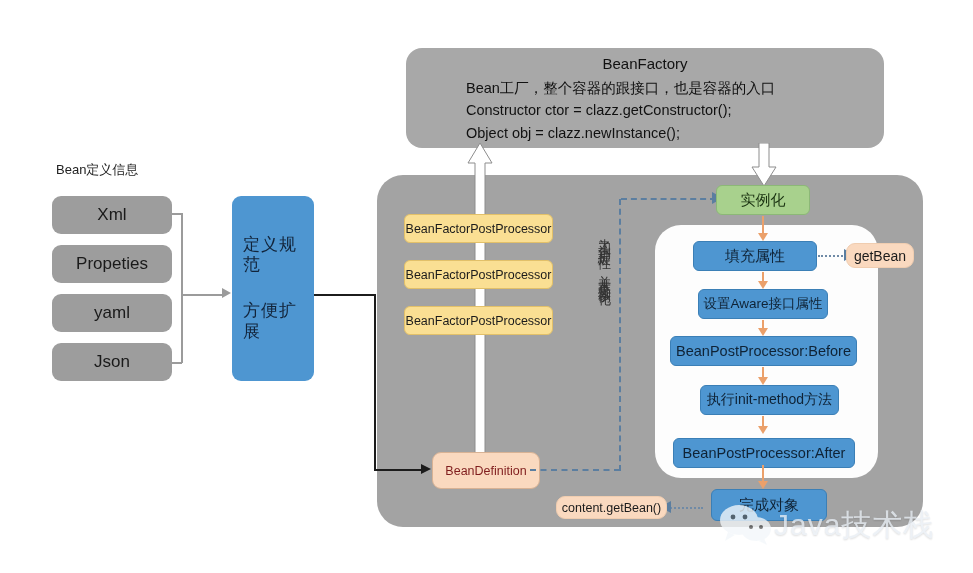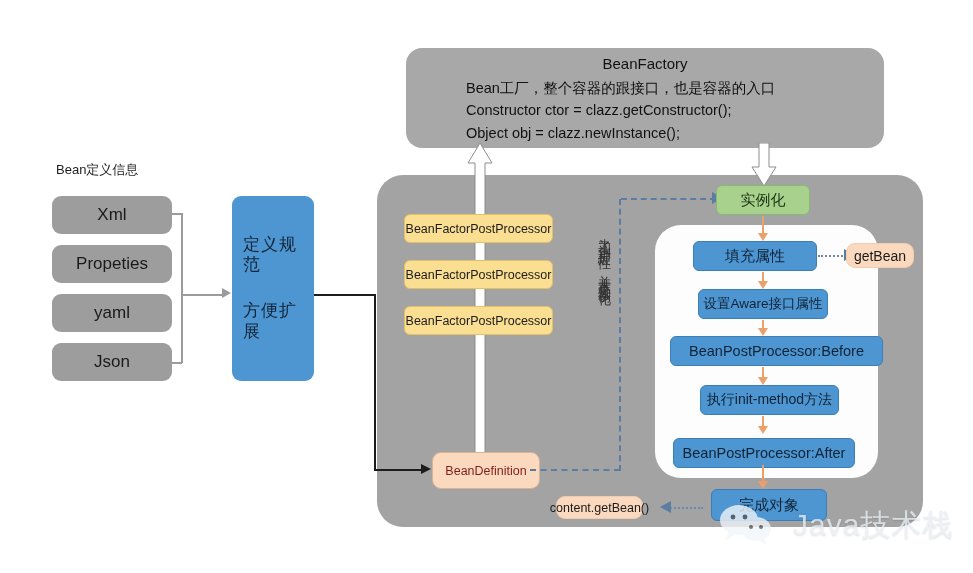"BeanPostProcessor:Before" .lc.before { width: 213px -> 187px }
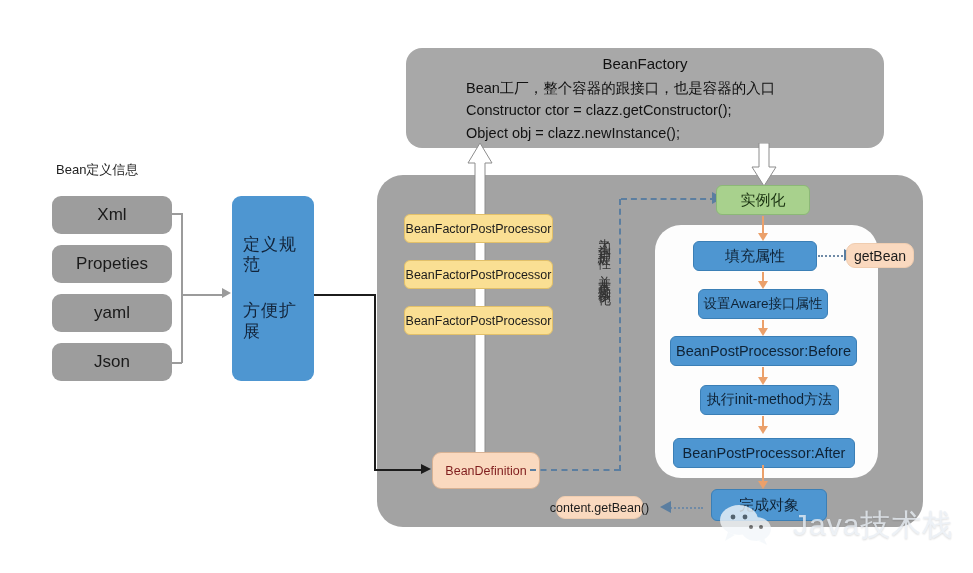"content.getBean()" .getbean { width: 87px -> 111px }
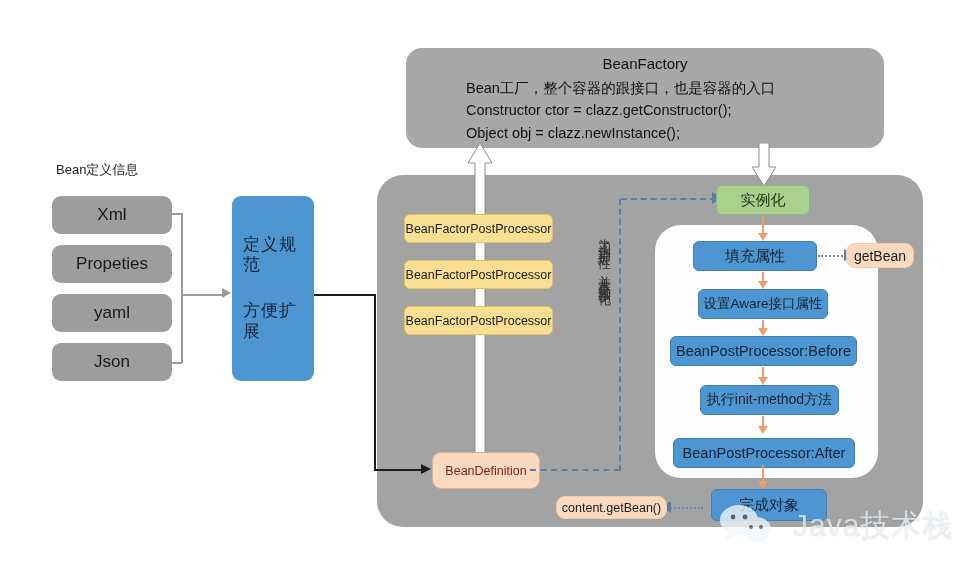"Java技术栈" .watermark { gap: 19px -> 0 }
